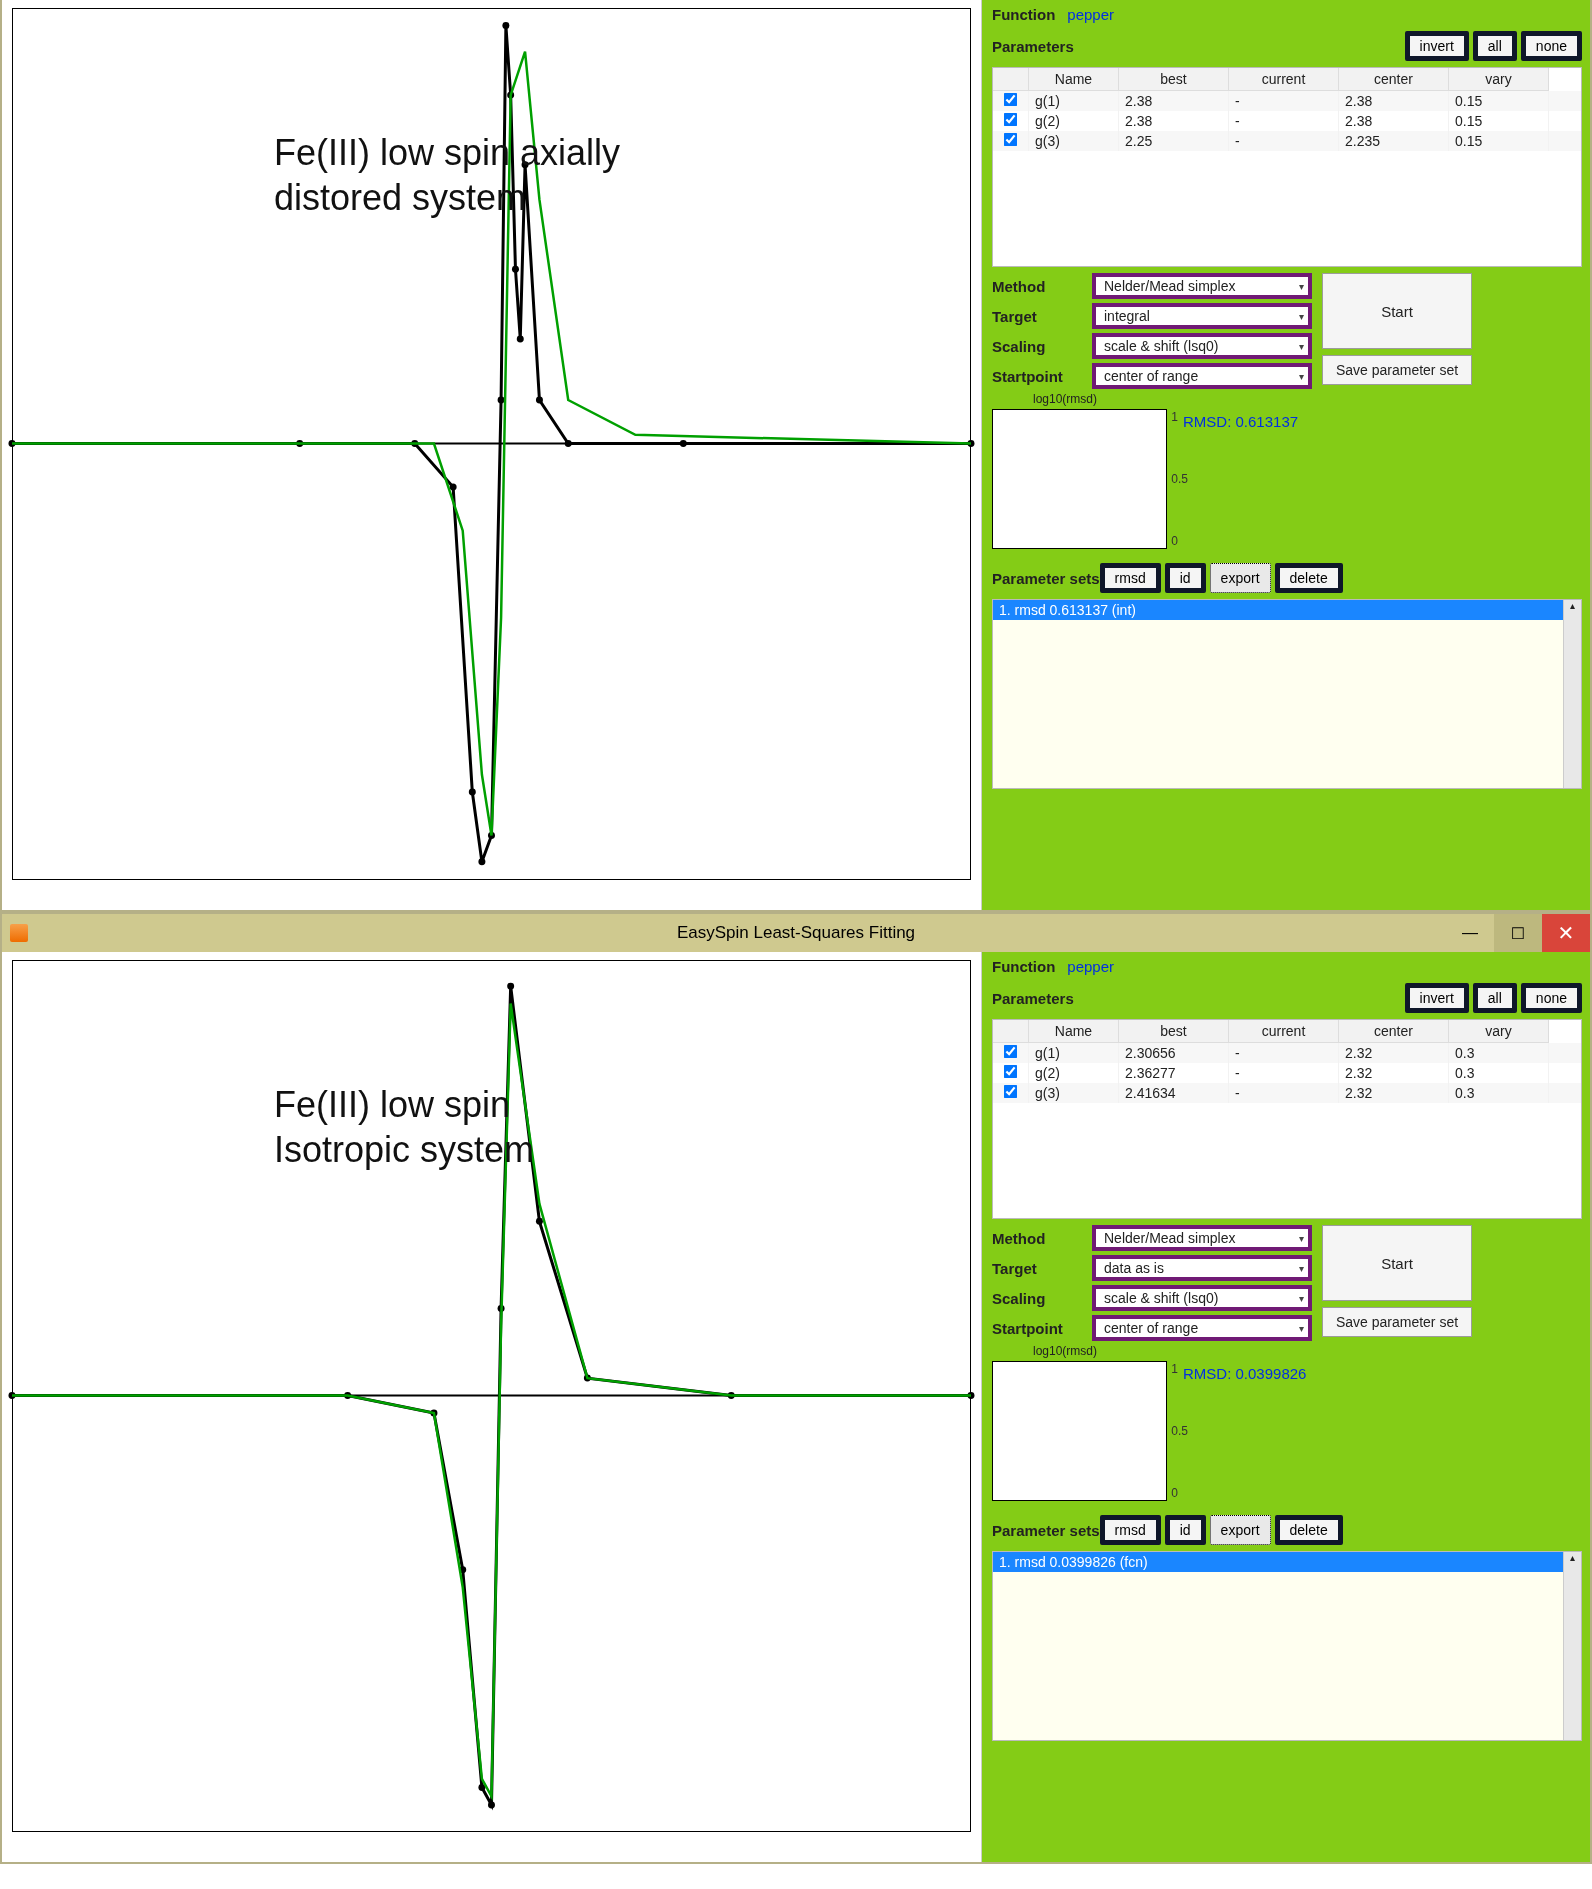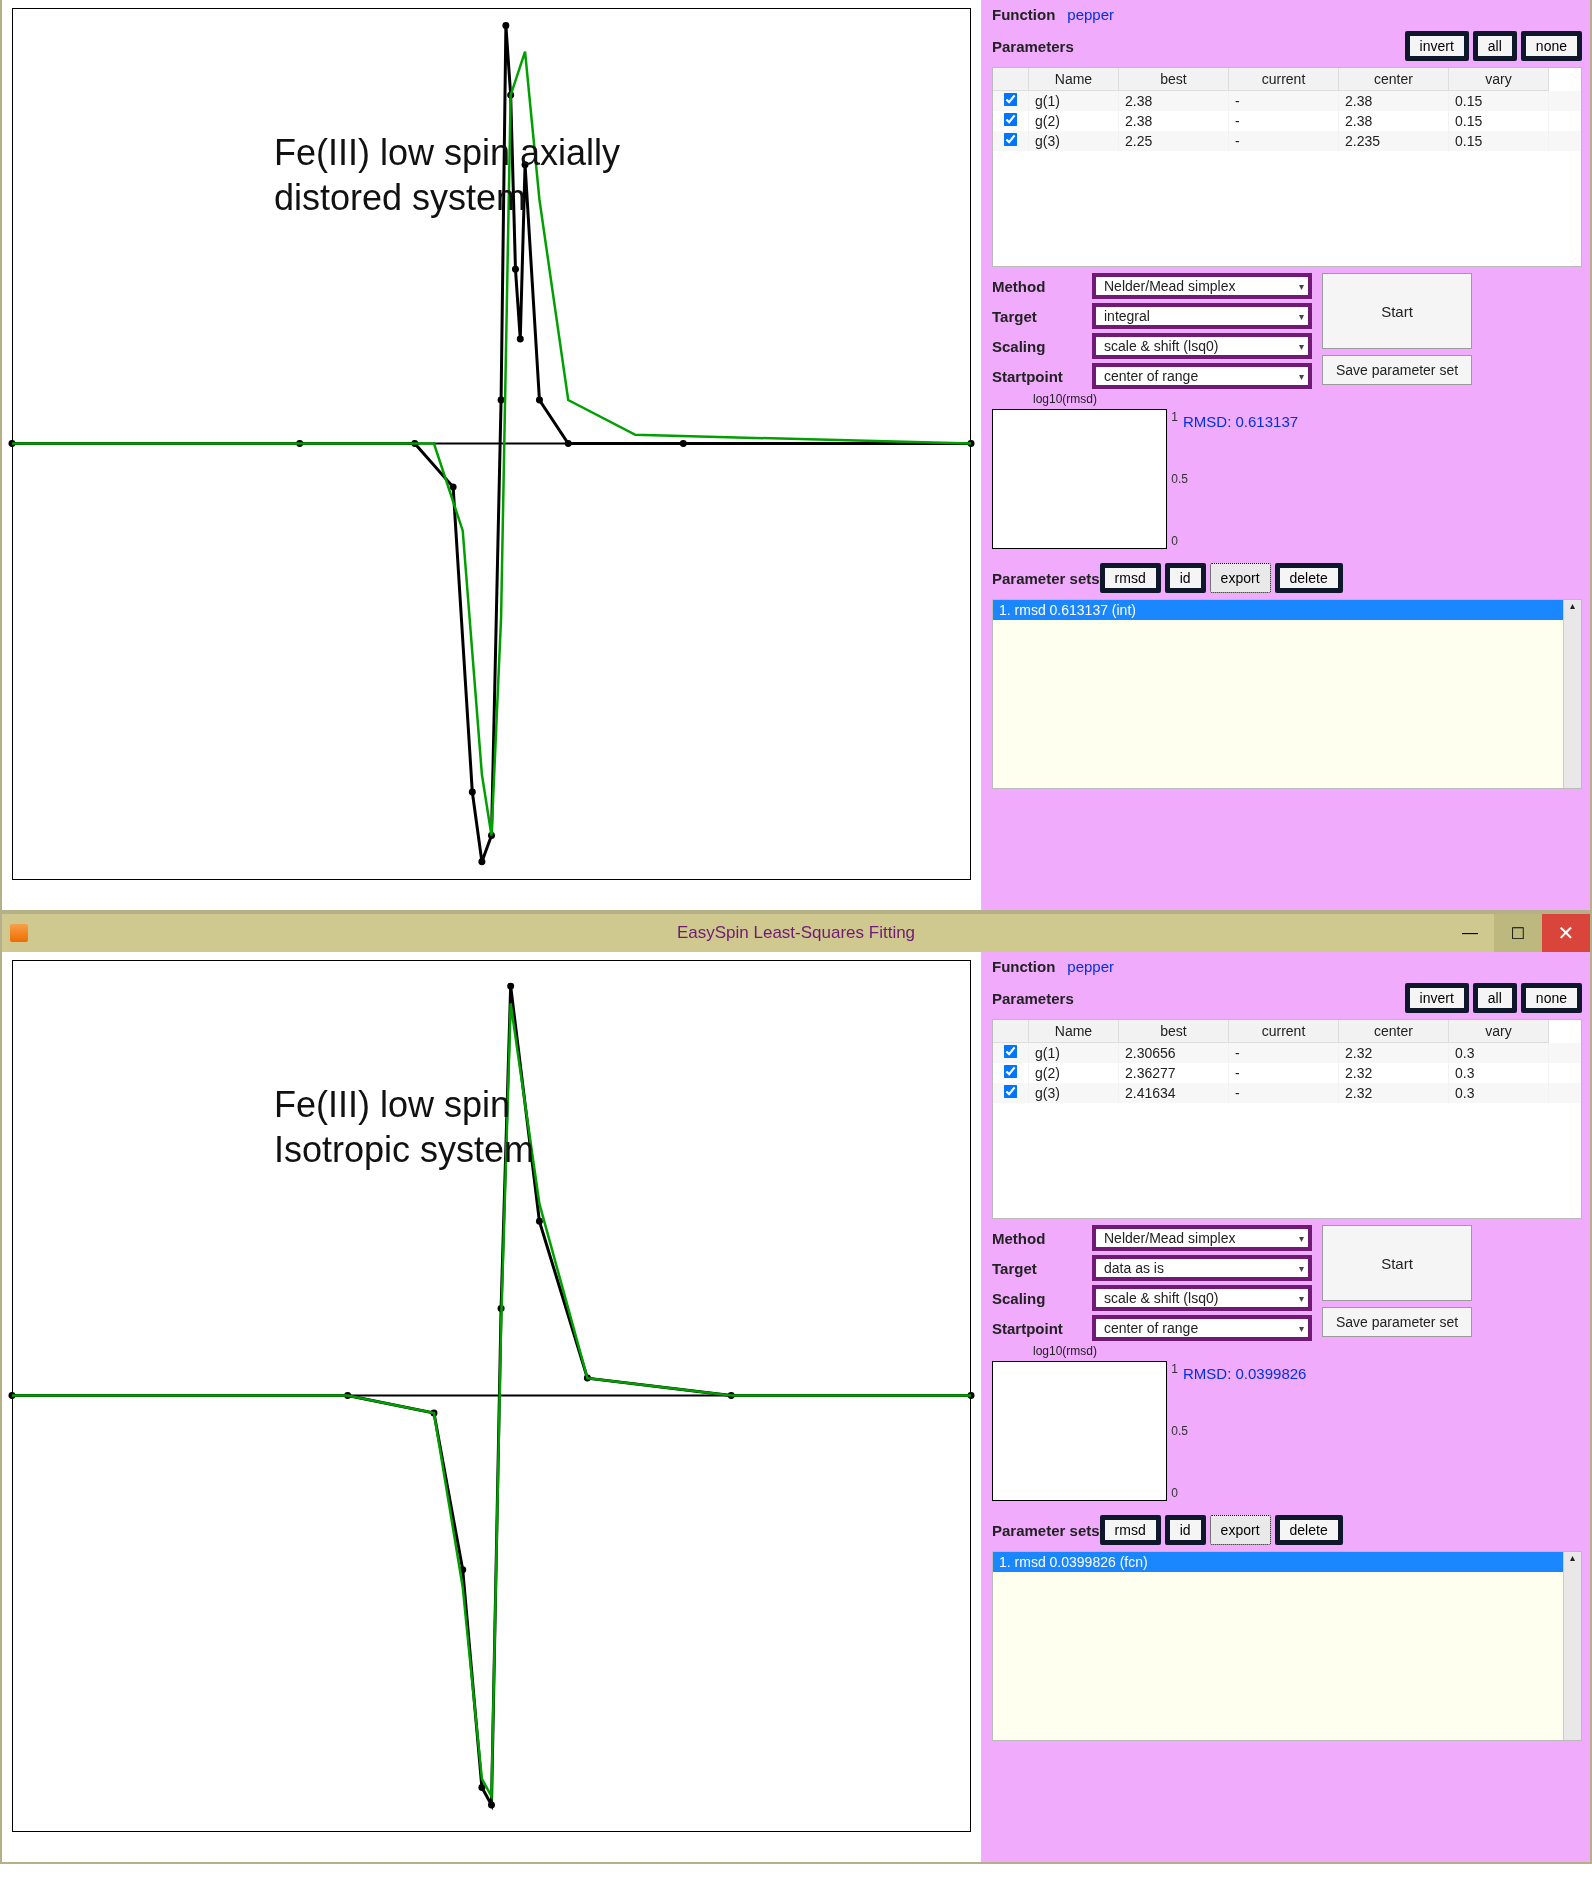"Function" .side-pane { background: #f0abfc -> #84cc16 }
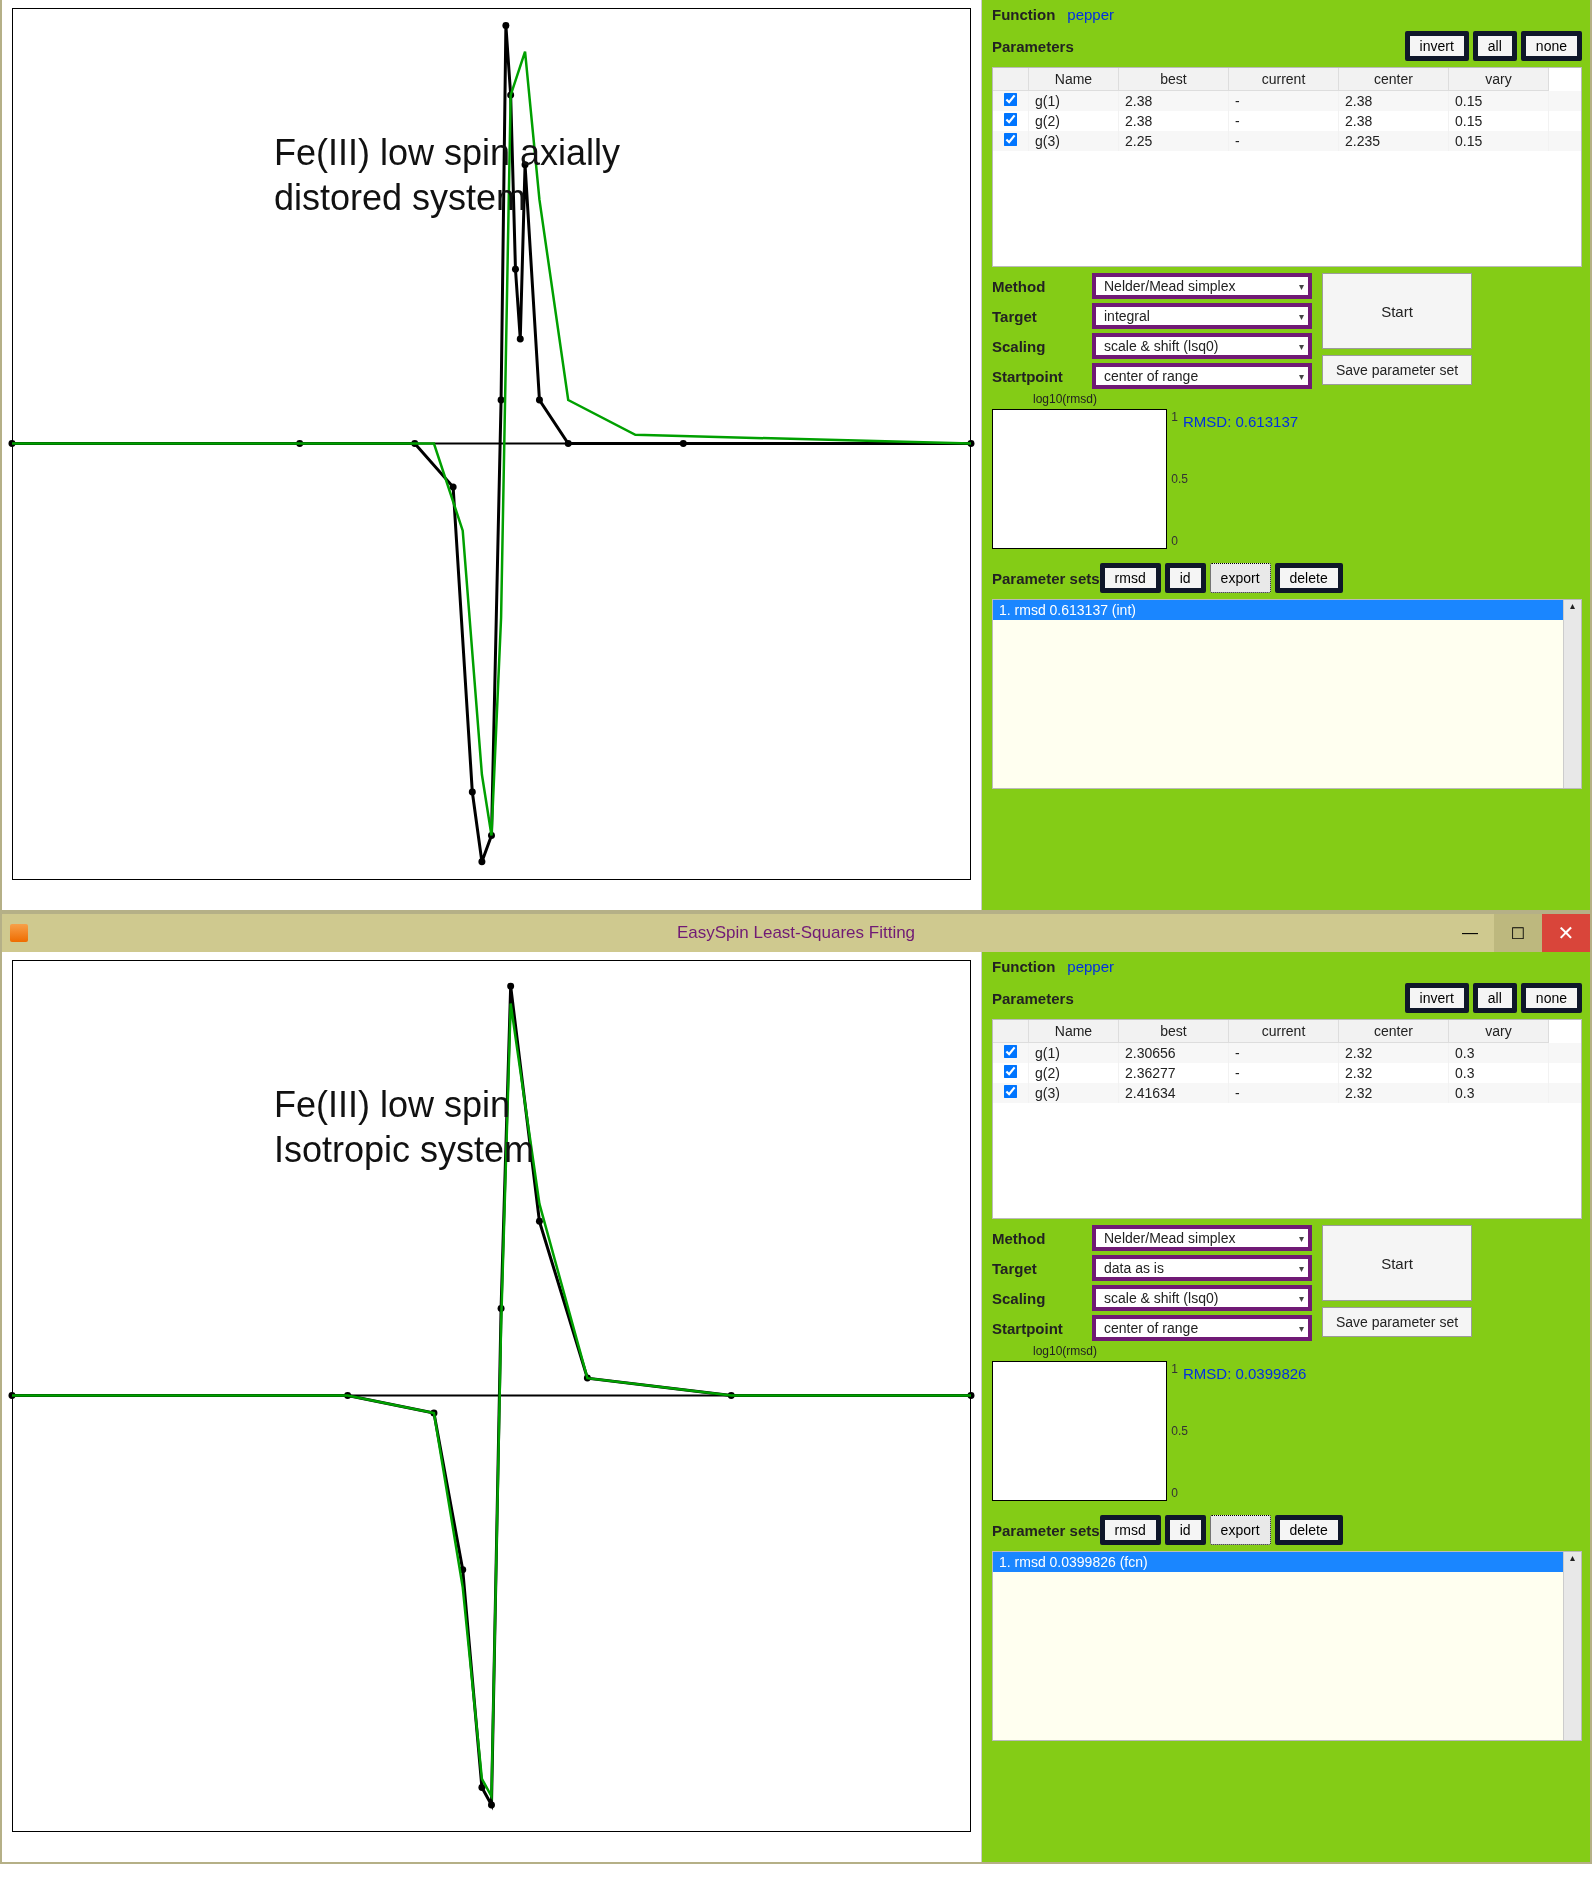"EasySpin Least-Squares Fitting" .titlebar .title { color: #701a75 -> #000000 }
